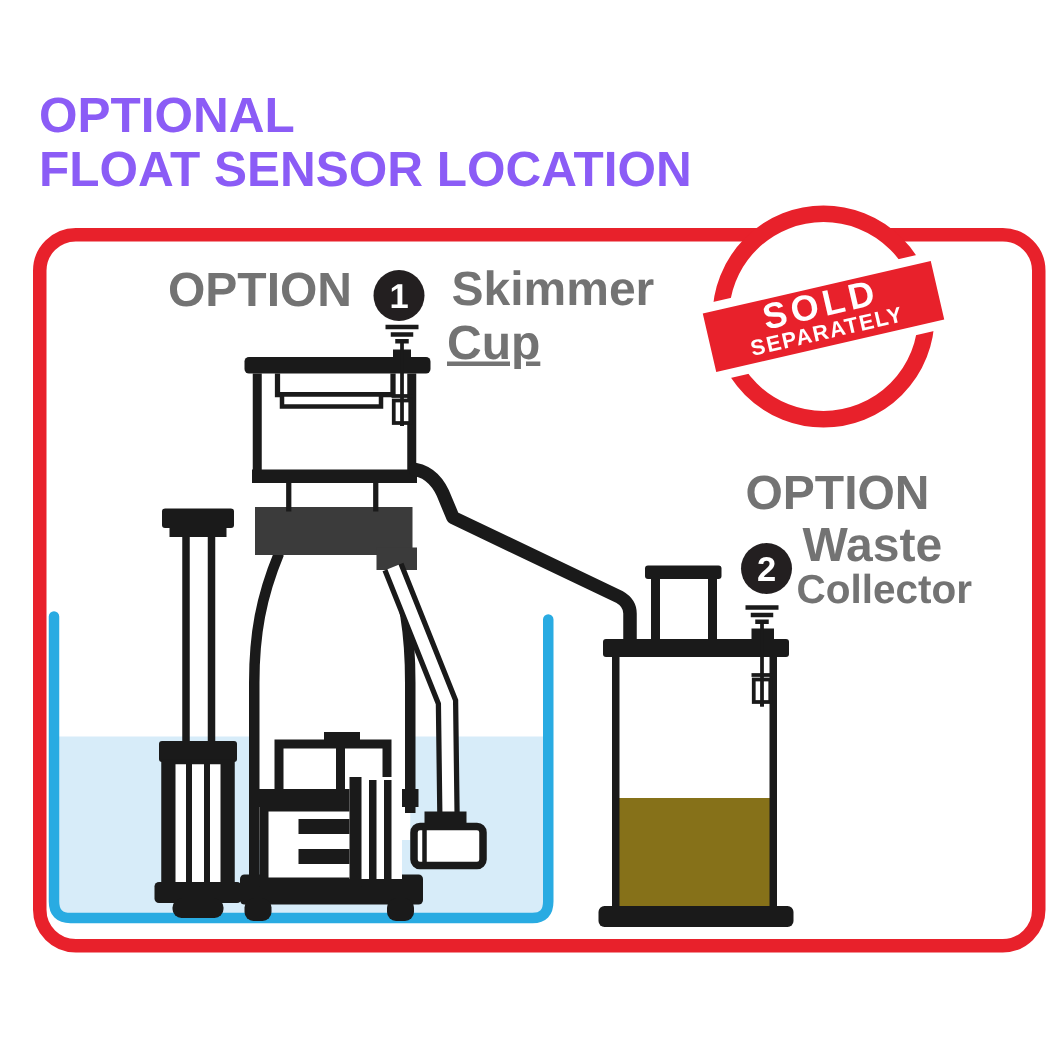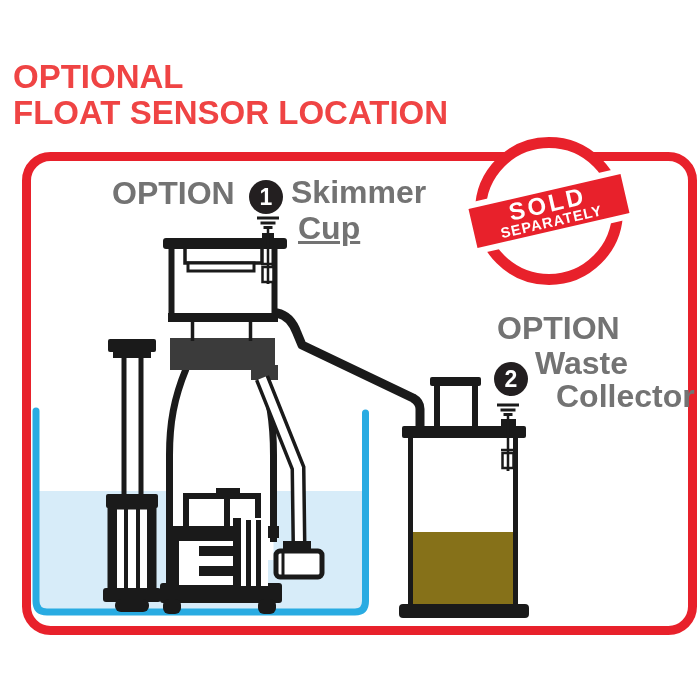"OPTIONAL" .title-line { color: #ef4444 -> #8b5cf6; left: 13px -> 26px }
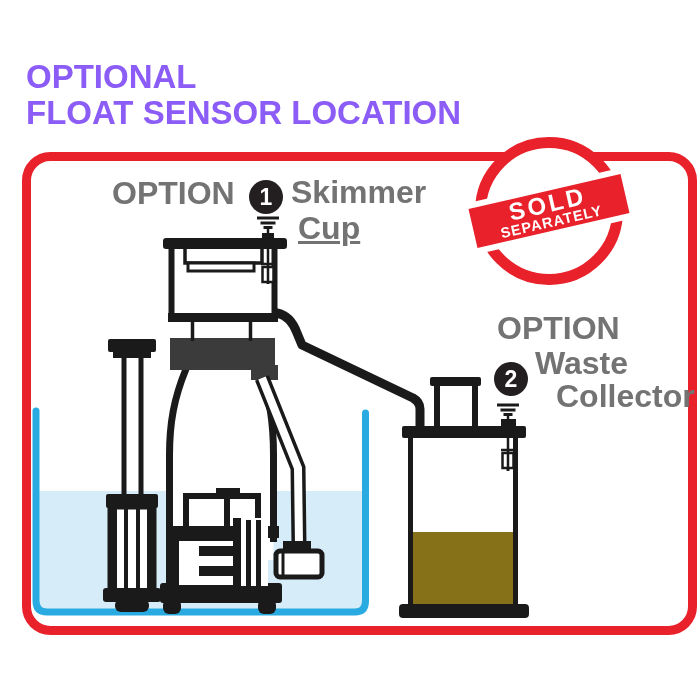"Skimmer" div.t { left: 291px -> 301px }
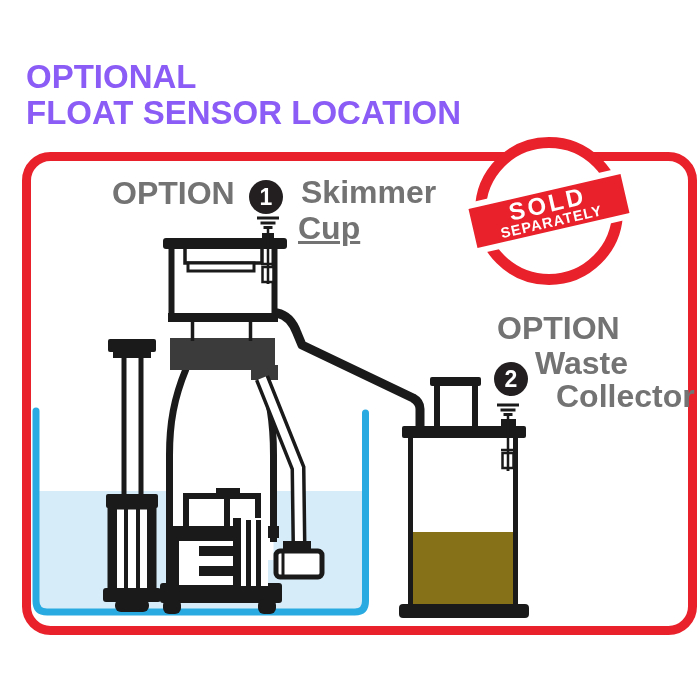"Collector" div.t { font-size: 32px -> 27px; left: 556px -> 531px }
